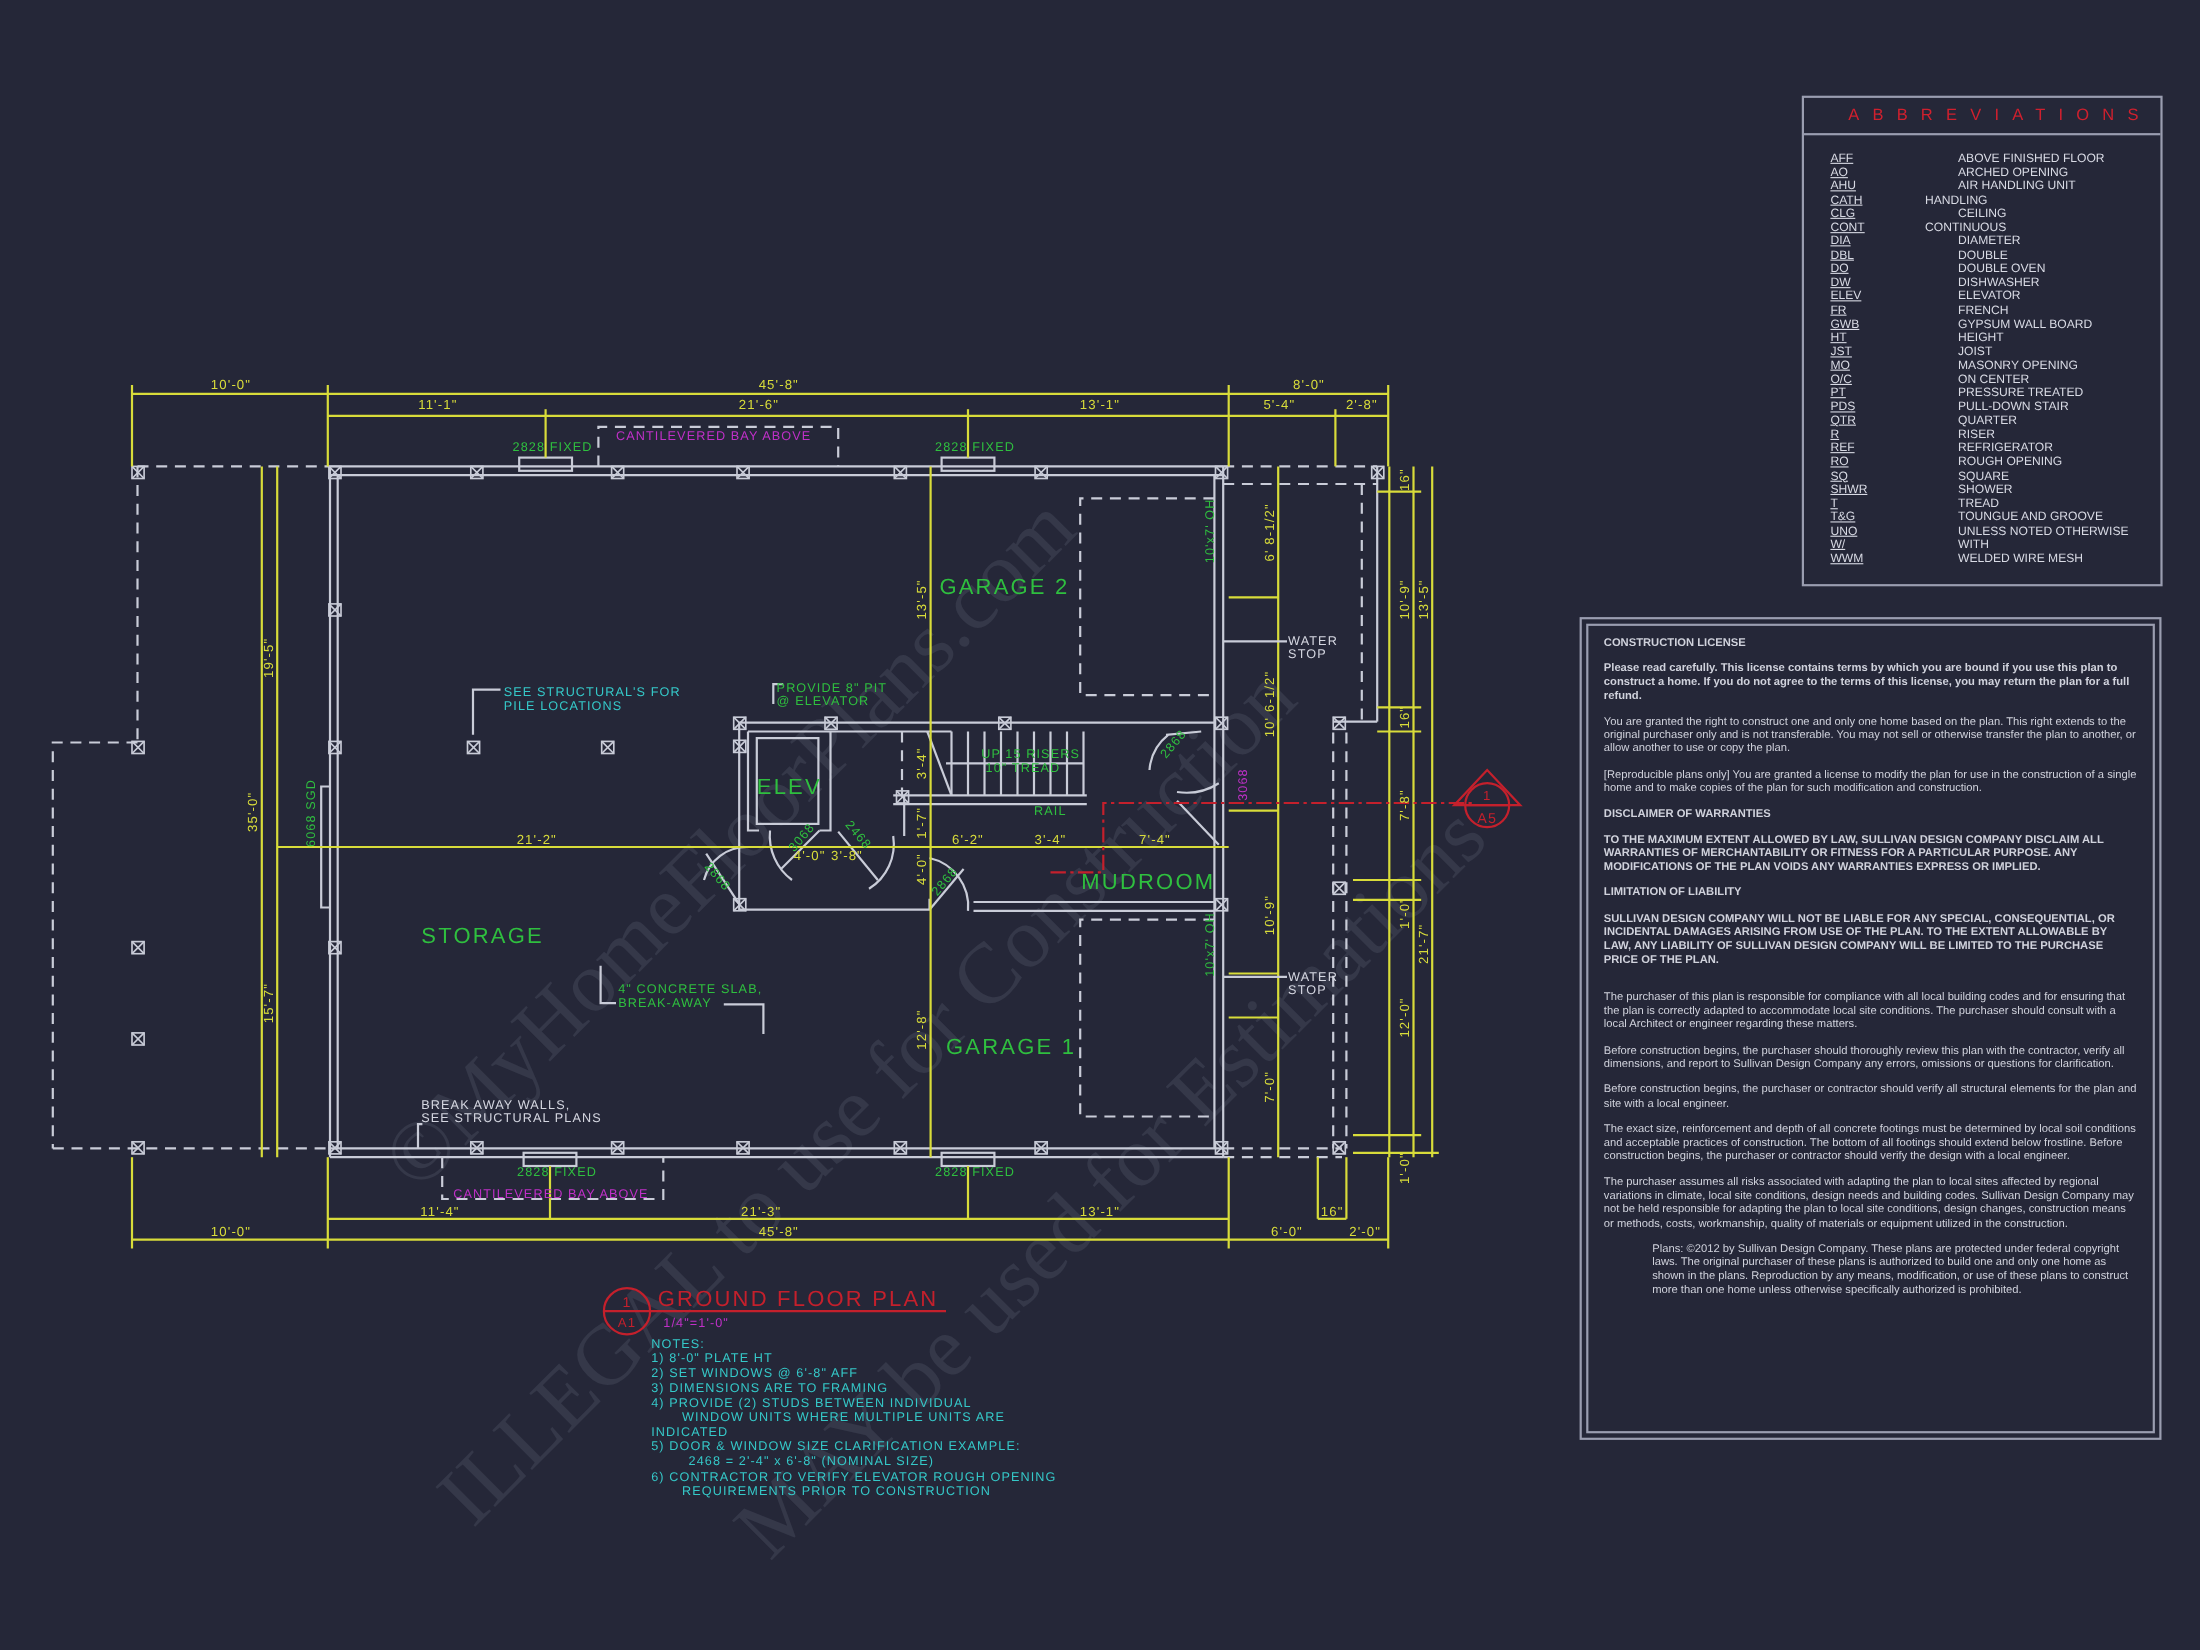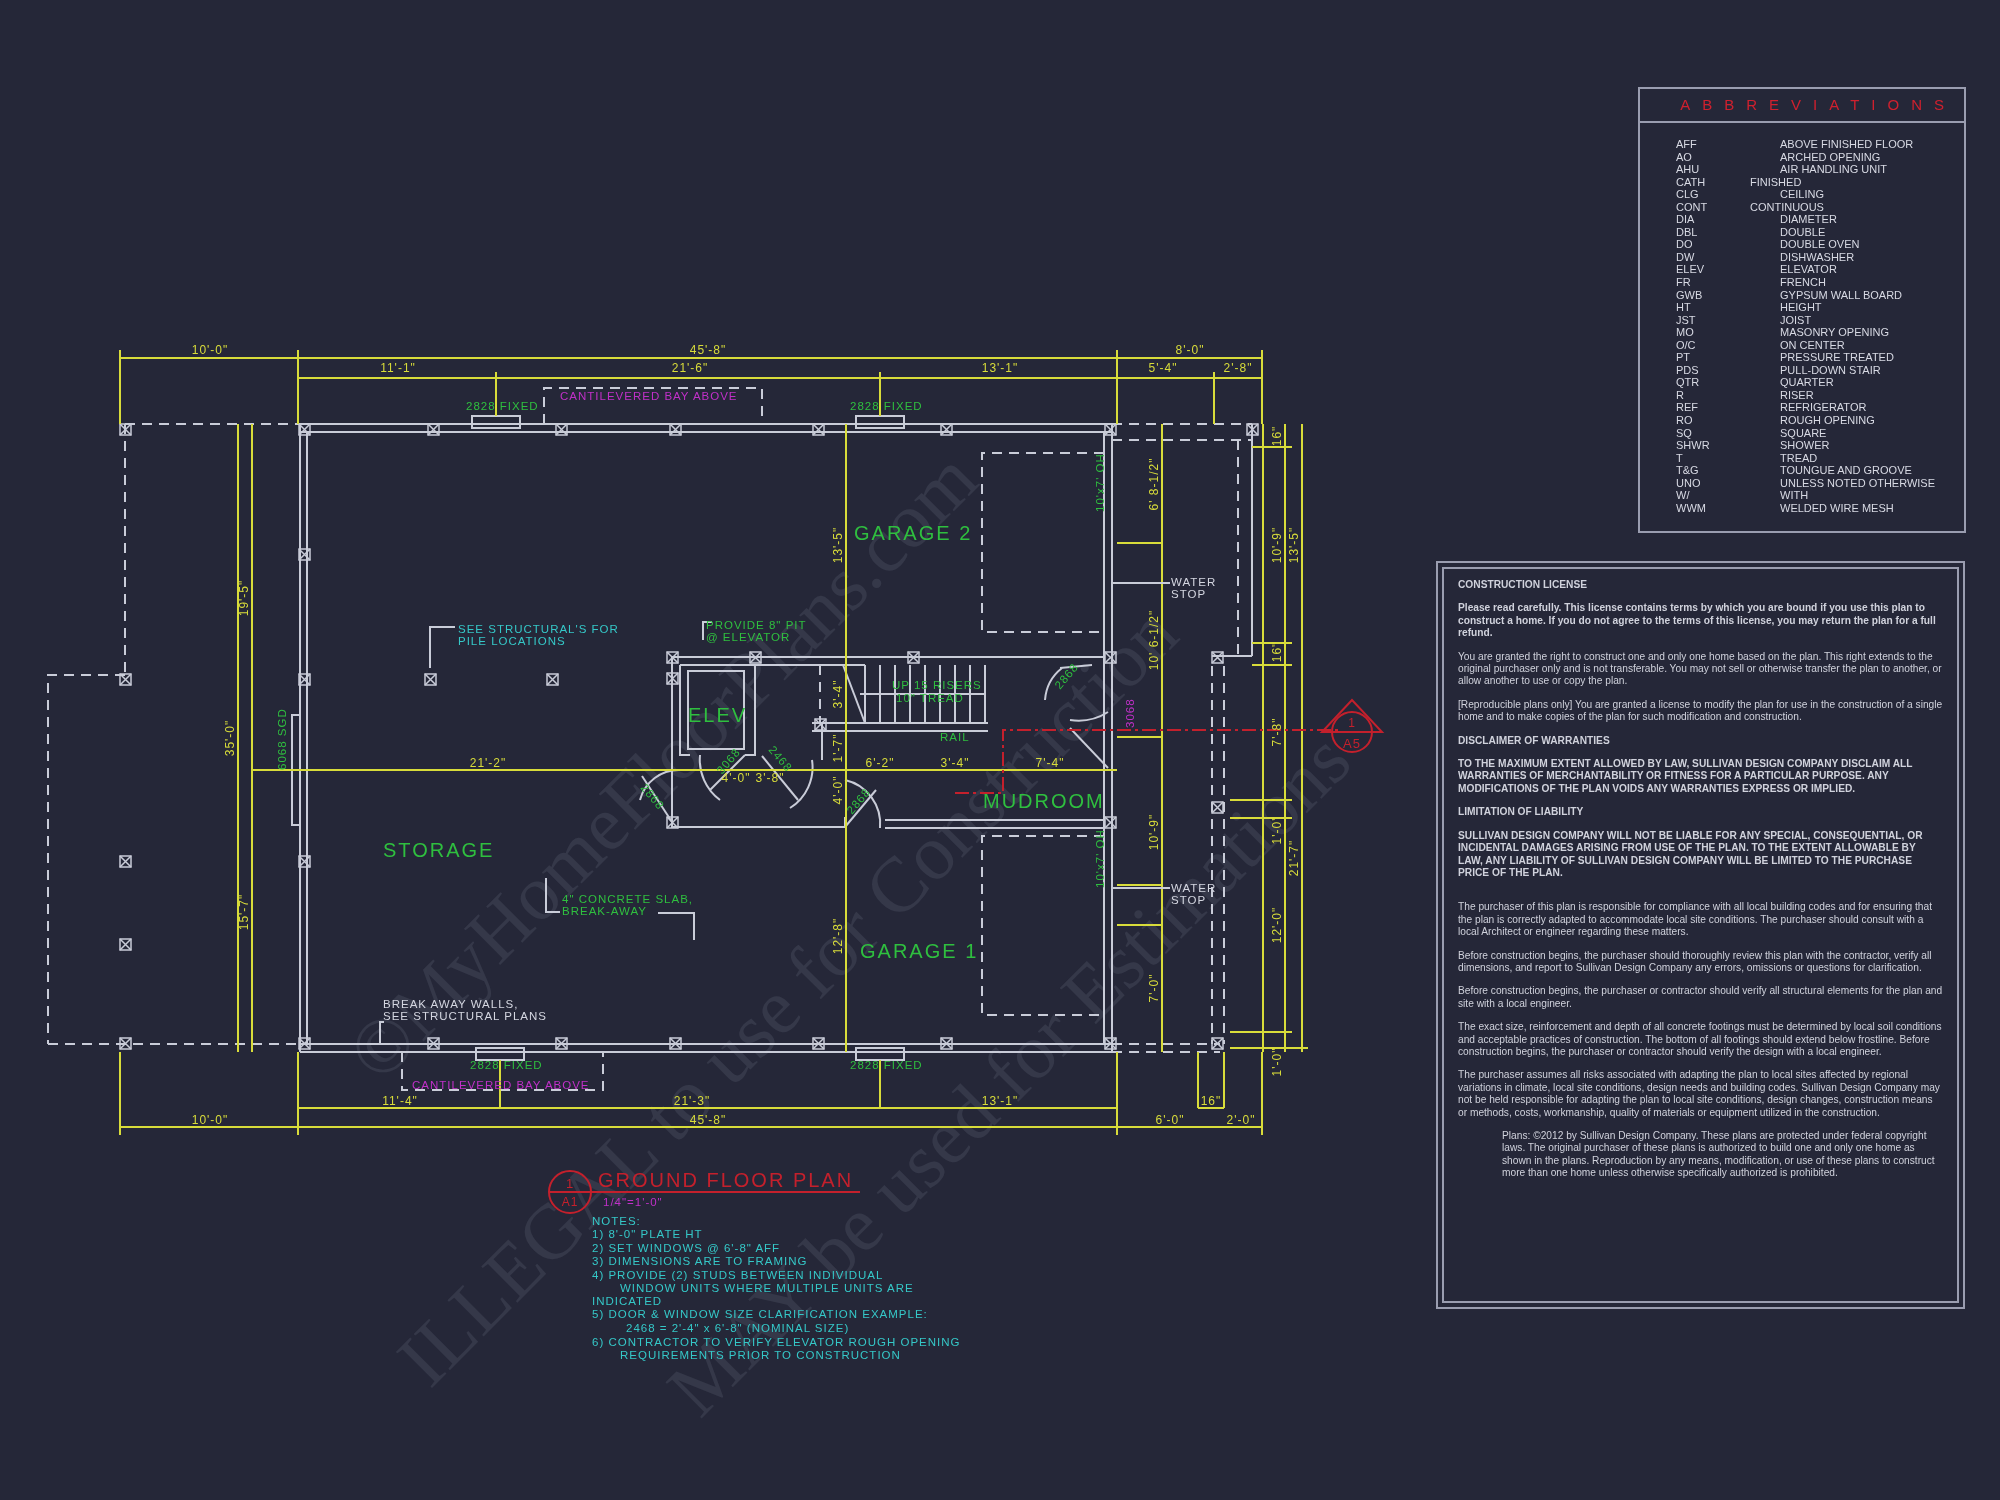"AFF" .abbr-key { left: 16px -> 4px; text-decoration: none -> underline }
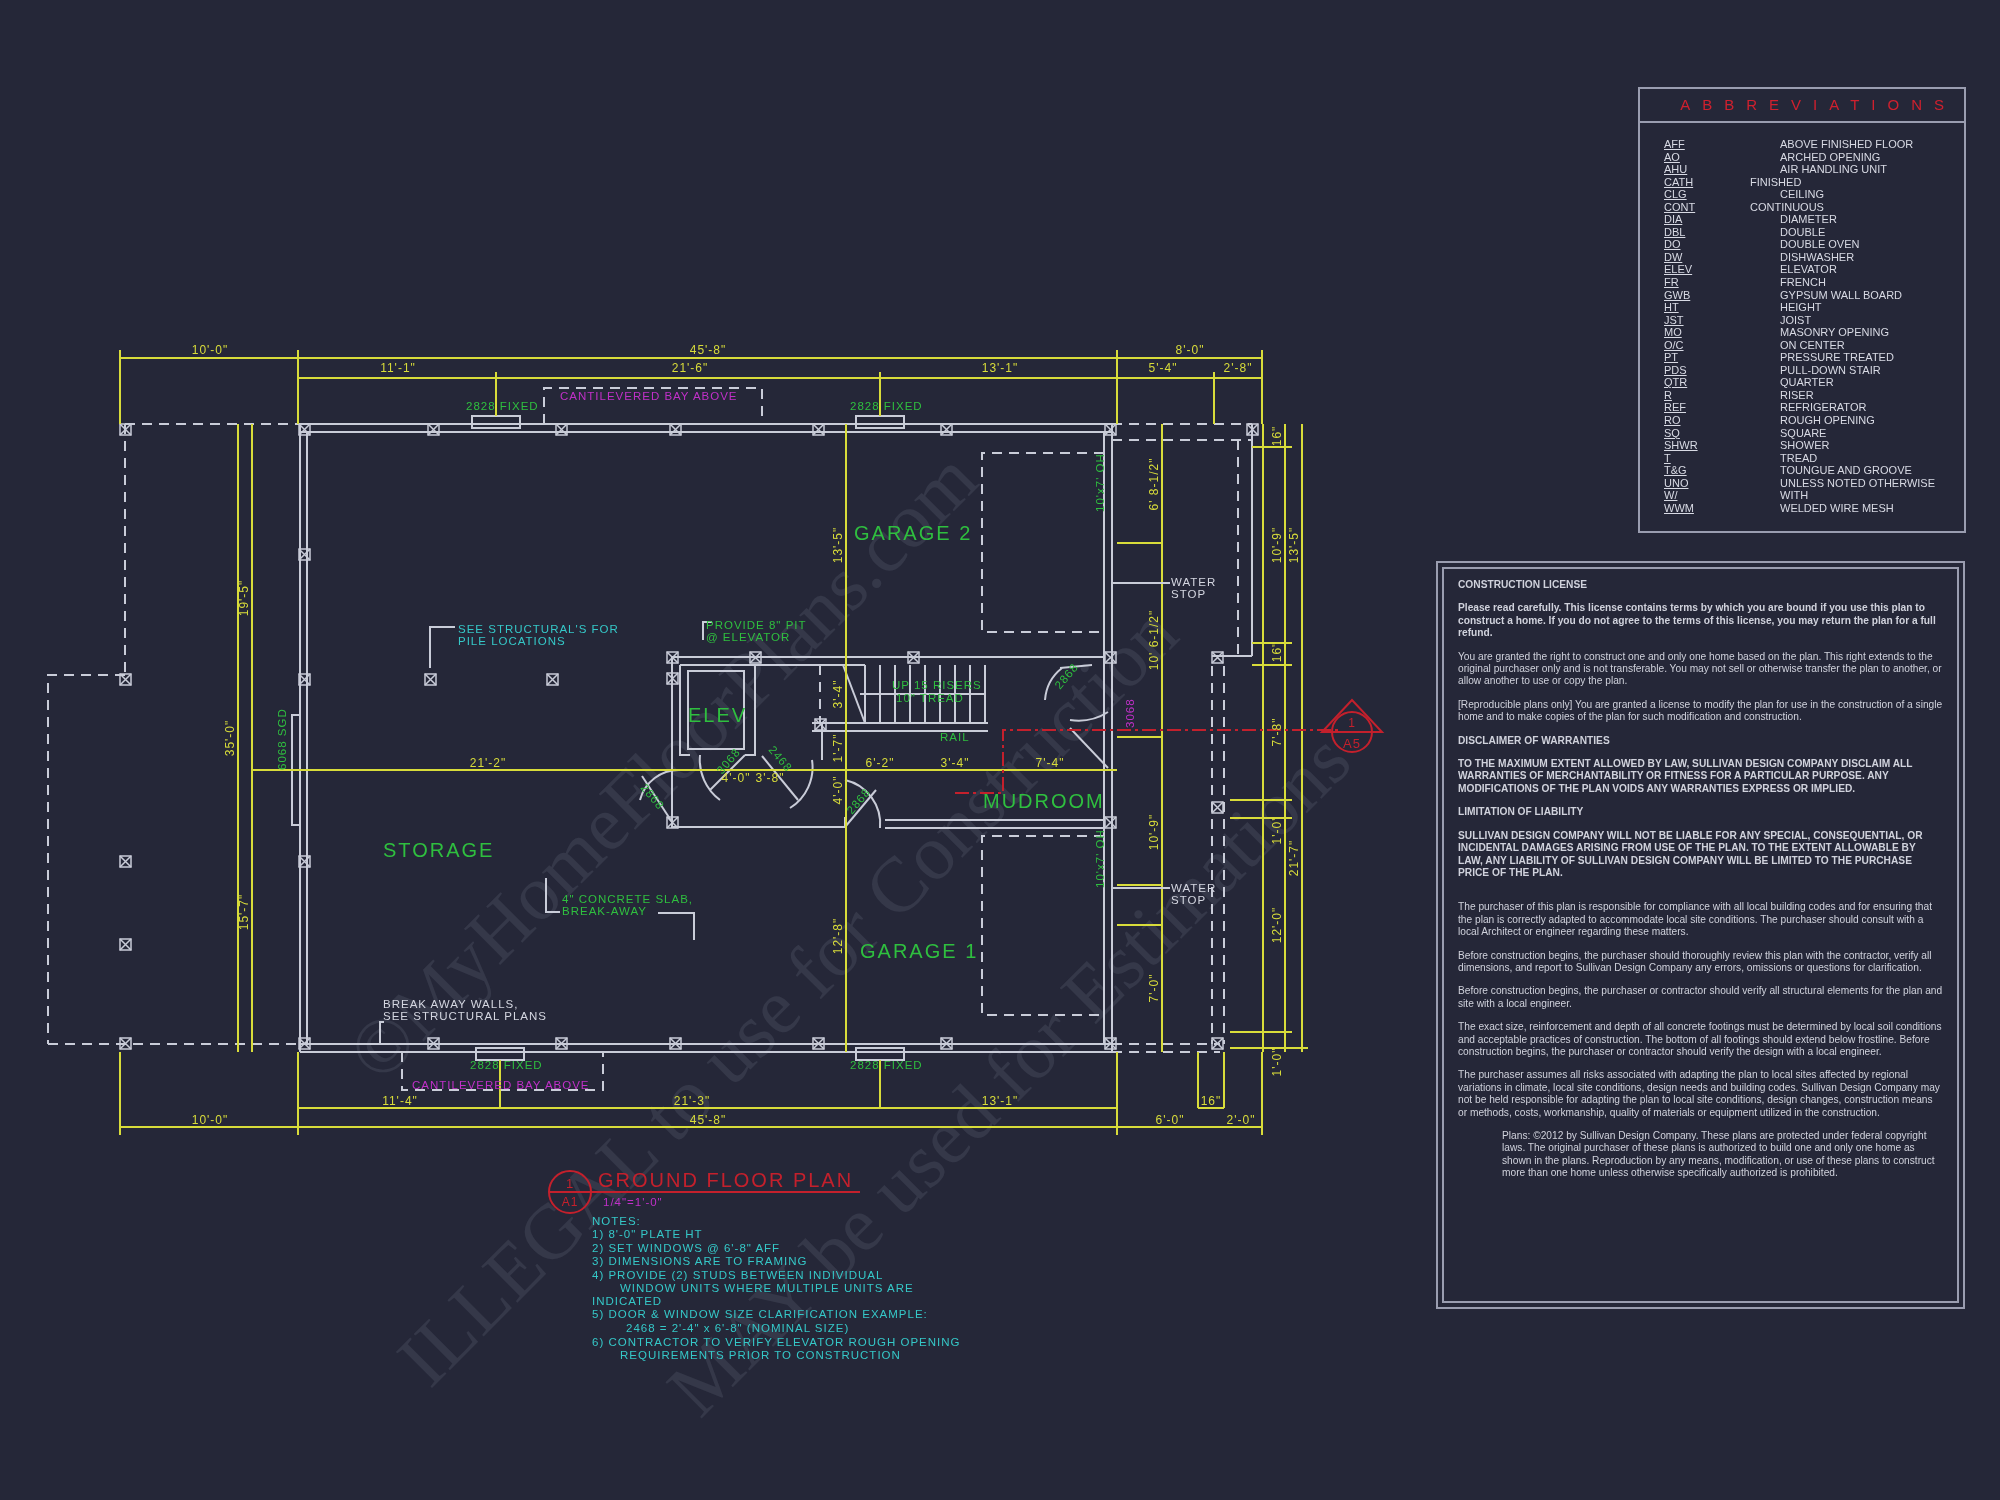"FINISHED" span.abbr-val { text: FINISHED -> HANDLING }
